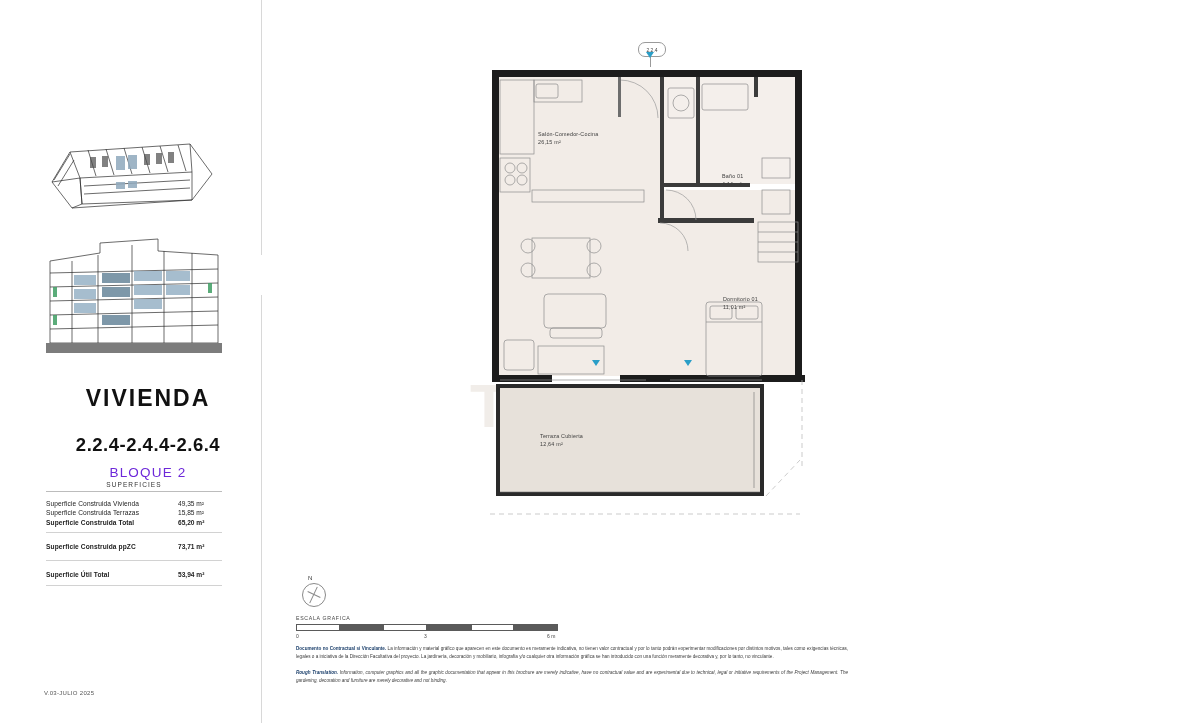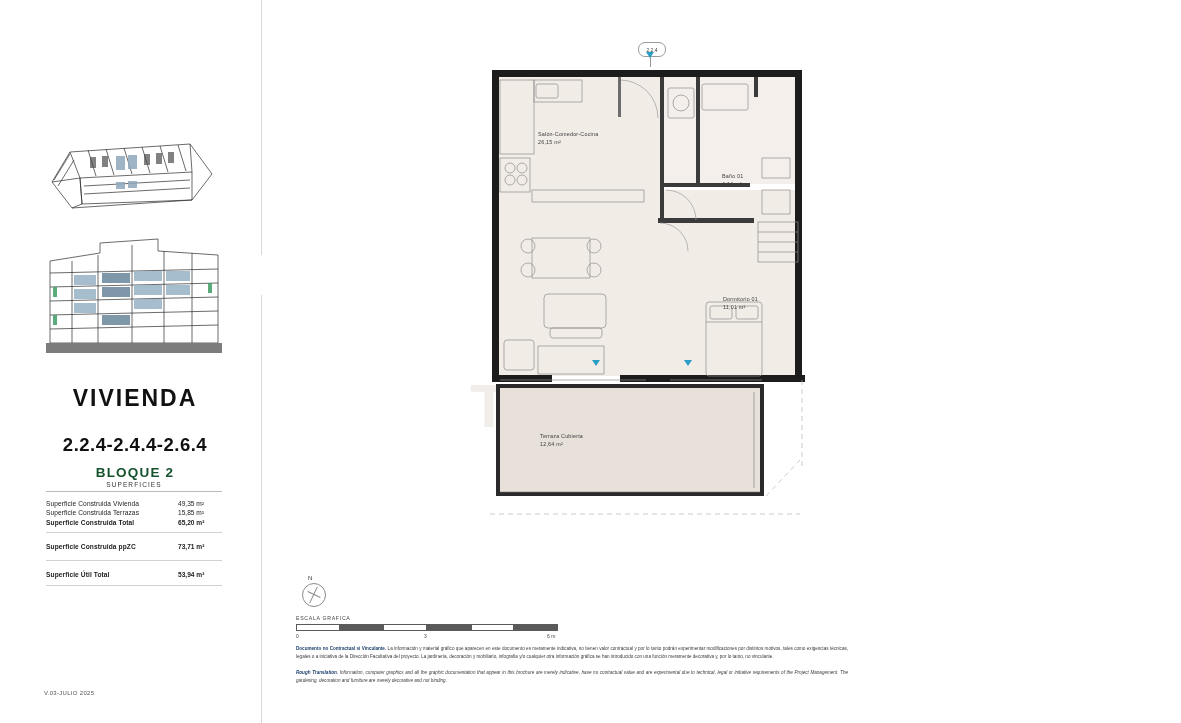"VIVIENDA" .title-block { left: 4px -> 17px }
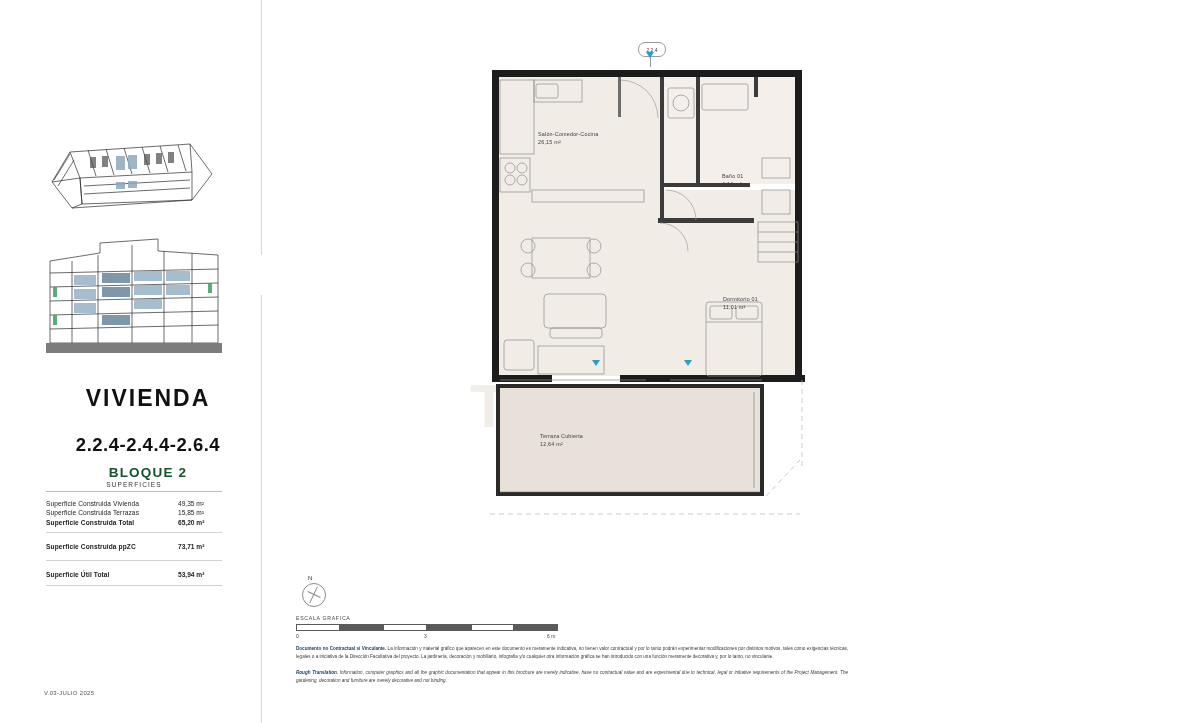"BLOQUE 2" .t-bloque { color: #14532d -> #6d28d9; font-weight: bold -> normal }
